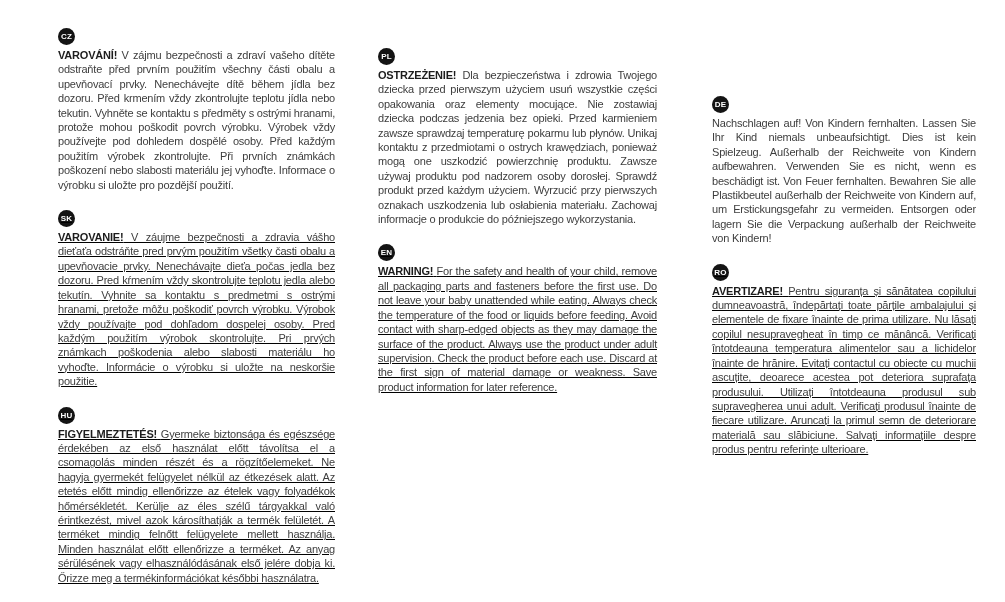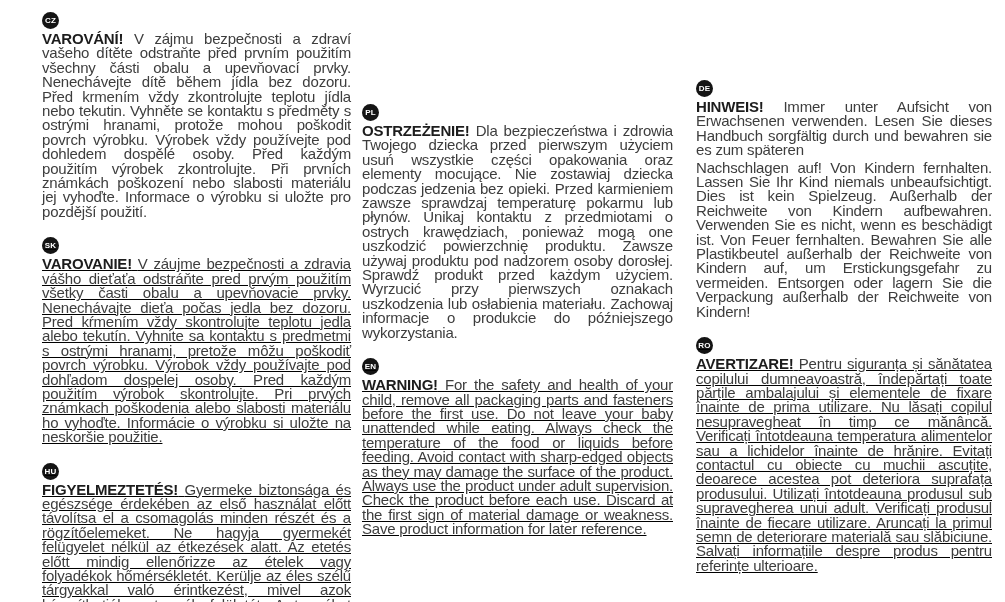"CZ" .block { margin: 0 -> 16px }
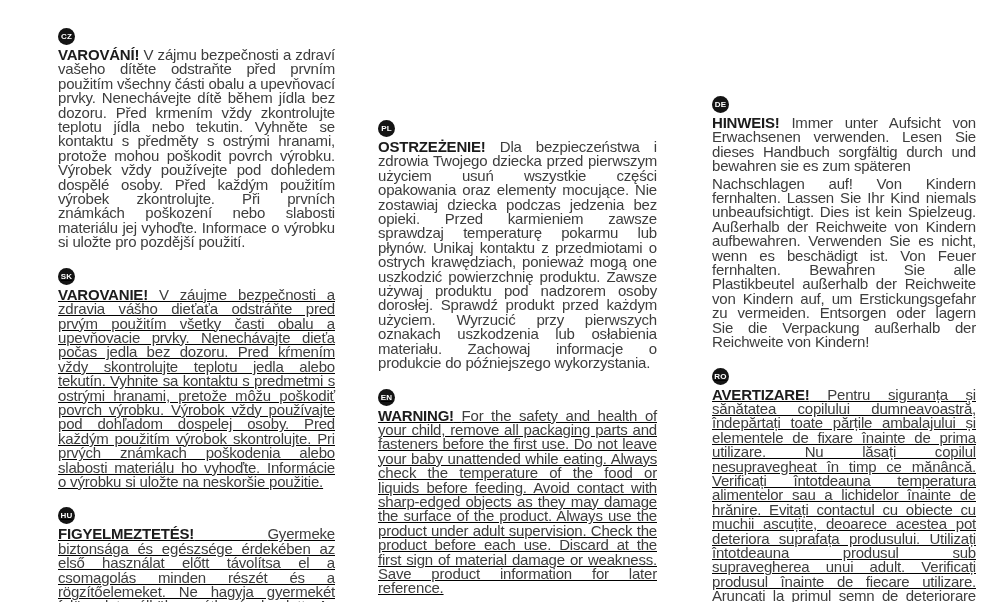"VAROVÁNÍ! V zájmu bezpečnosti a" .body { font-size: 15px -> 11px }
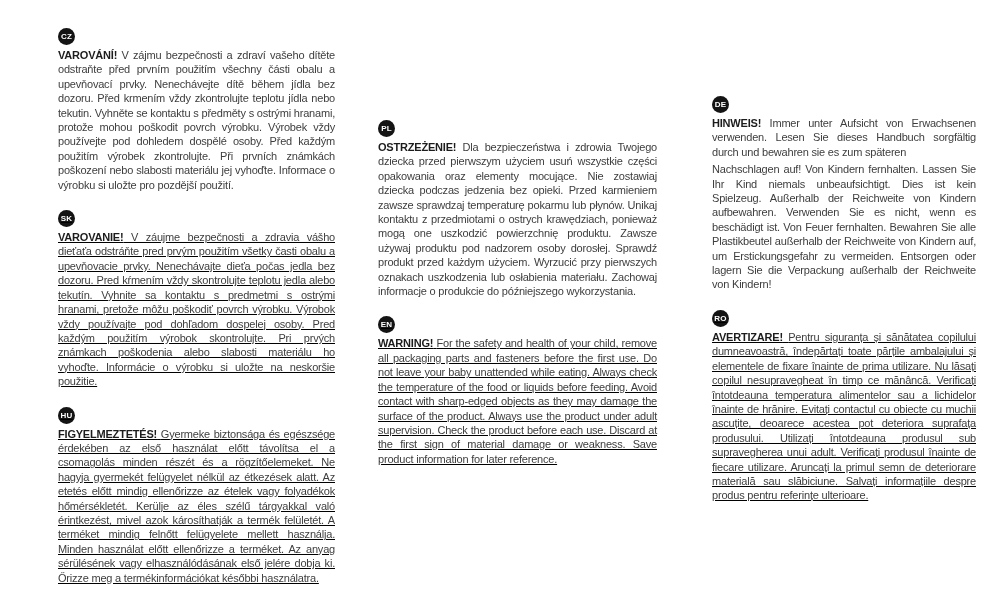"PL" #col-2 { padding-top: 104px -> 32px }
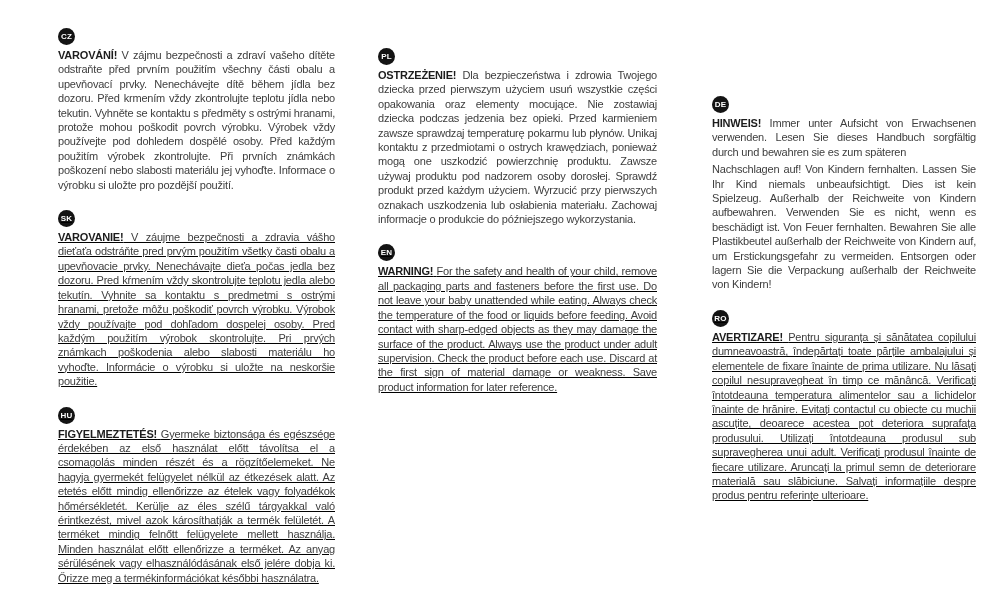"HINWEIS! Immer unter Aufsicht von" p.body { html: <p><b>HINWEIS!</b> <span>Immer unter Aufsicht von Erwachsenen verwenden. Lesen Sie dieses Handbuch sorgfältig durch und bewahren sie es zum späteren</span></p> -> none }
